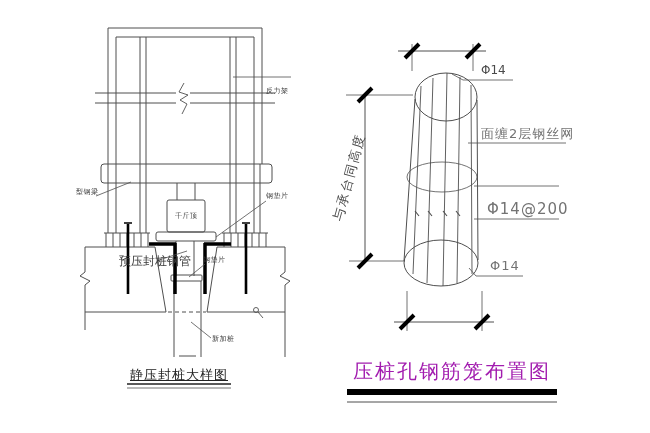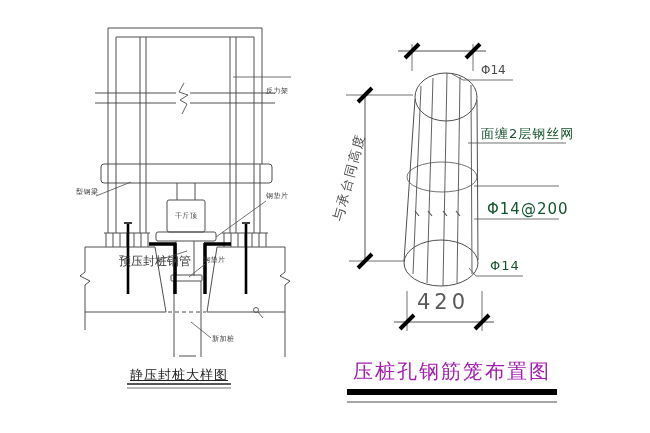"面缠2层钢丝网" .callout { color: #14532d -> #737373 }
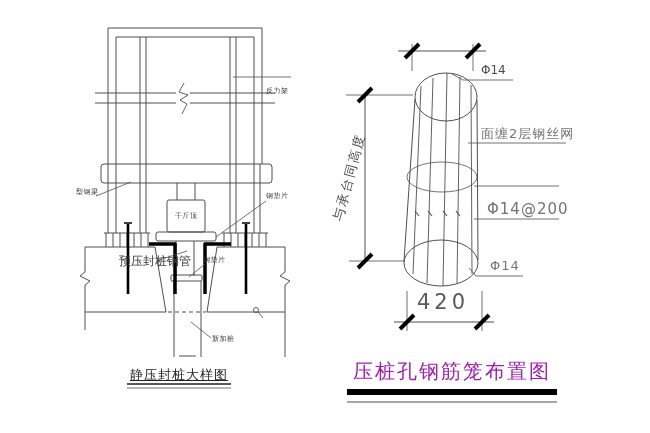"420" div.lbl { html: <div>420</div> -> none }
